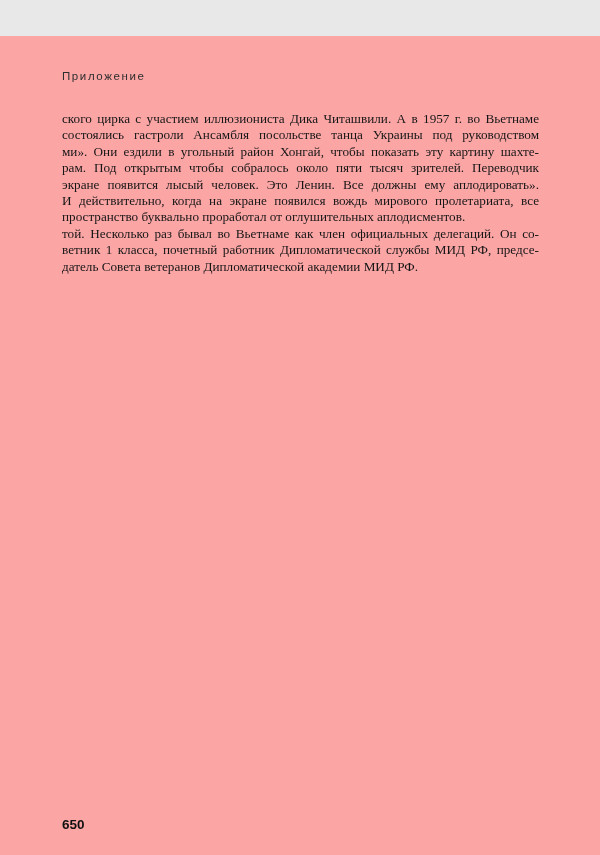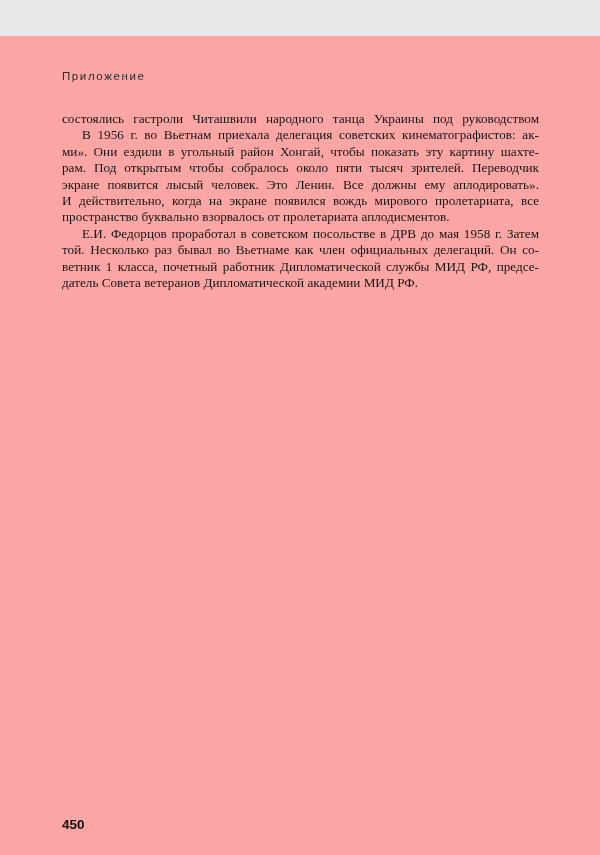"ского цирка с участием иллюзиониста" div.line { html: none -> <div>ского цирка с участием иллюзиониста Дика Читашвили. А в 1957 г. во Вьетнаме</div> }
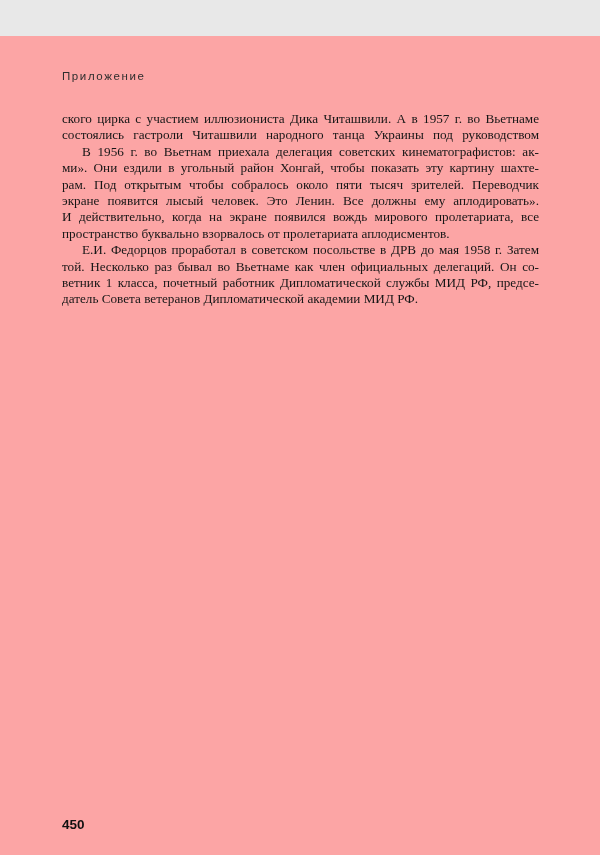"состоялись гастроли Читашвили народного" div.line { text: Читашвили народного -> Ансамбля посольстве }
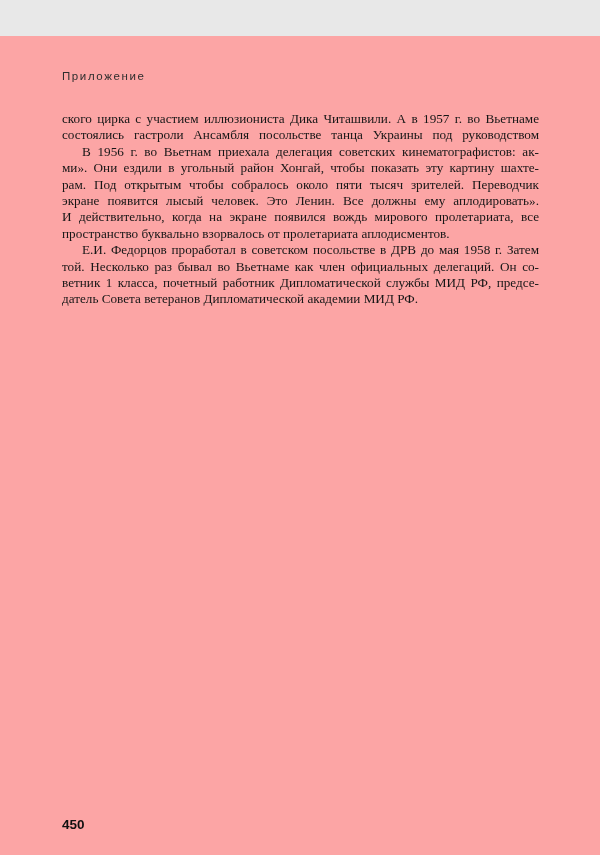"В 1956 г. во Вьетнам" div.line { html: <div>В 1956 г. во Вьетнам приехала делегация советских кинематографистов: ак-</div> -> none }
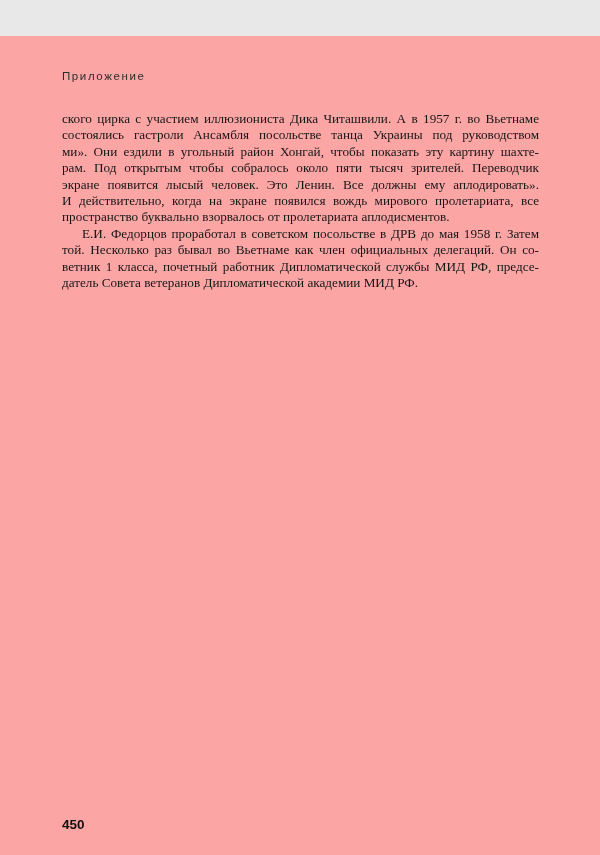"пространство буквально взорвалось от" div.line { text: взорвалось от пролетариата -> проработал от оглушительных }
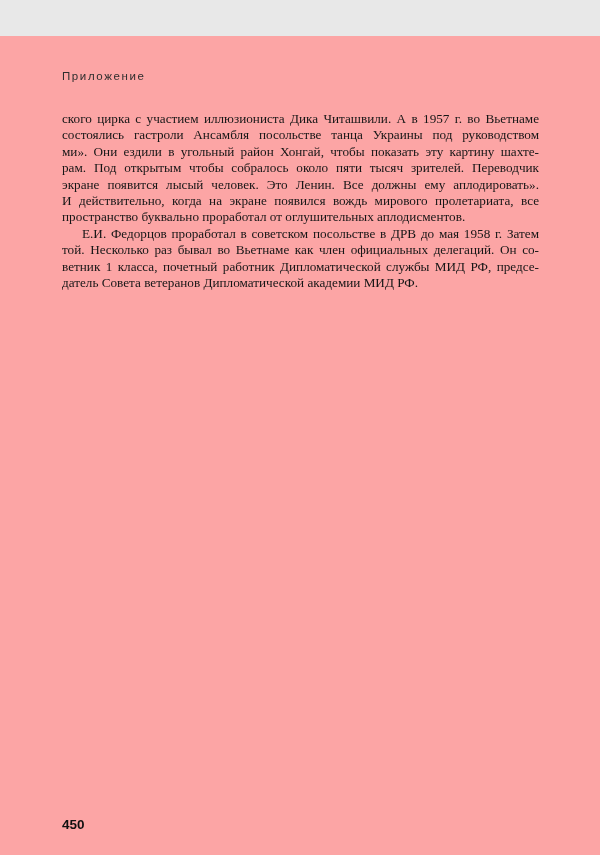"Е.И. Федорцов проработал в советском" div.line { html: <div>Е.И. Федорцов проработал в советском посольстве в ДРВ до мая 1958 г. Затем</div> -> none }
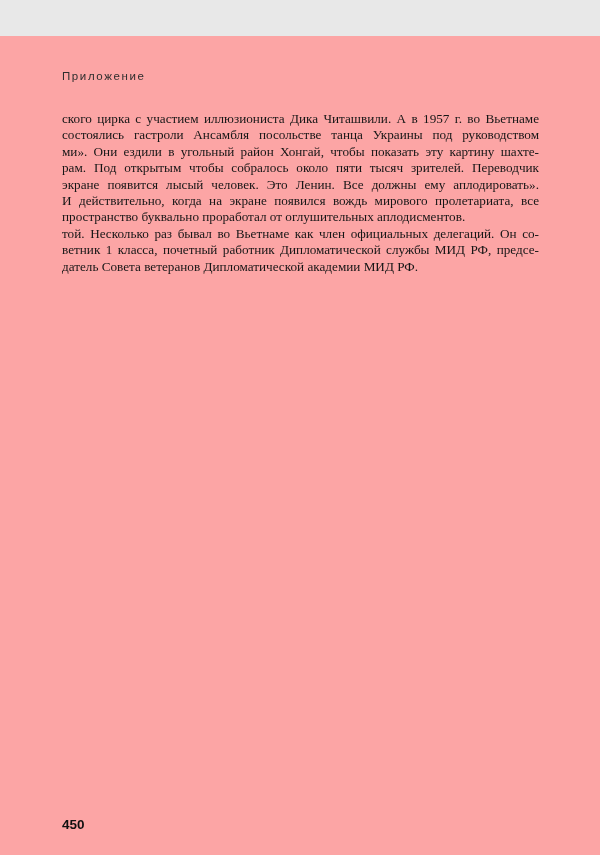"450" div.page-number { text: 450 -> 650 }
